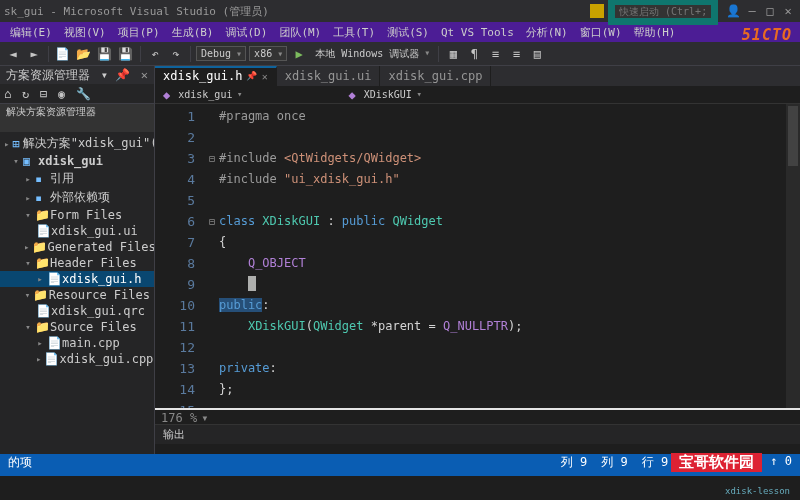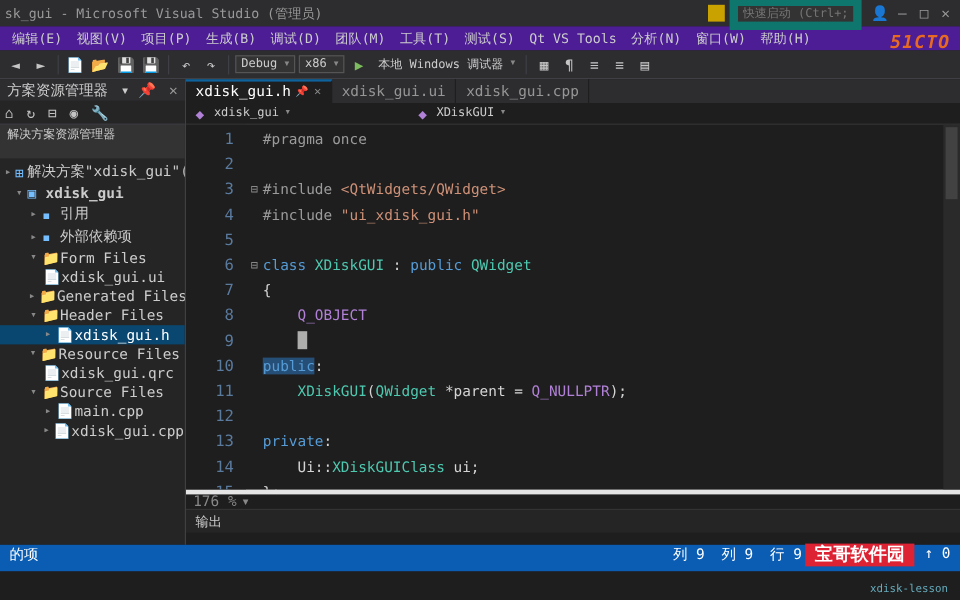"Ui::XDiskGUIClass ui;" div { html: <div> Ui::<span>XDiskGUIClass</span> ui;</div> -> none }
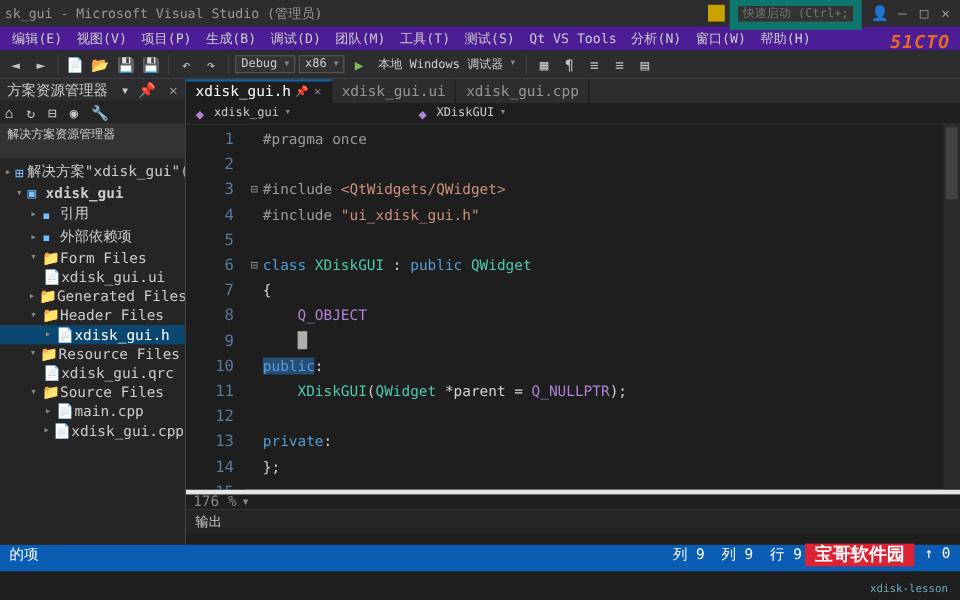"176 %" .zoom { align-items: center -> flex-start; border-top: 4px solid #e5e5e5 -> 2px solid #e5e5e5 }
